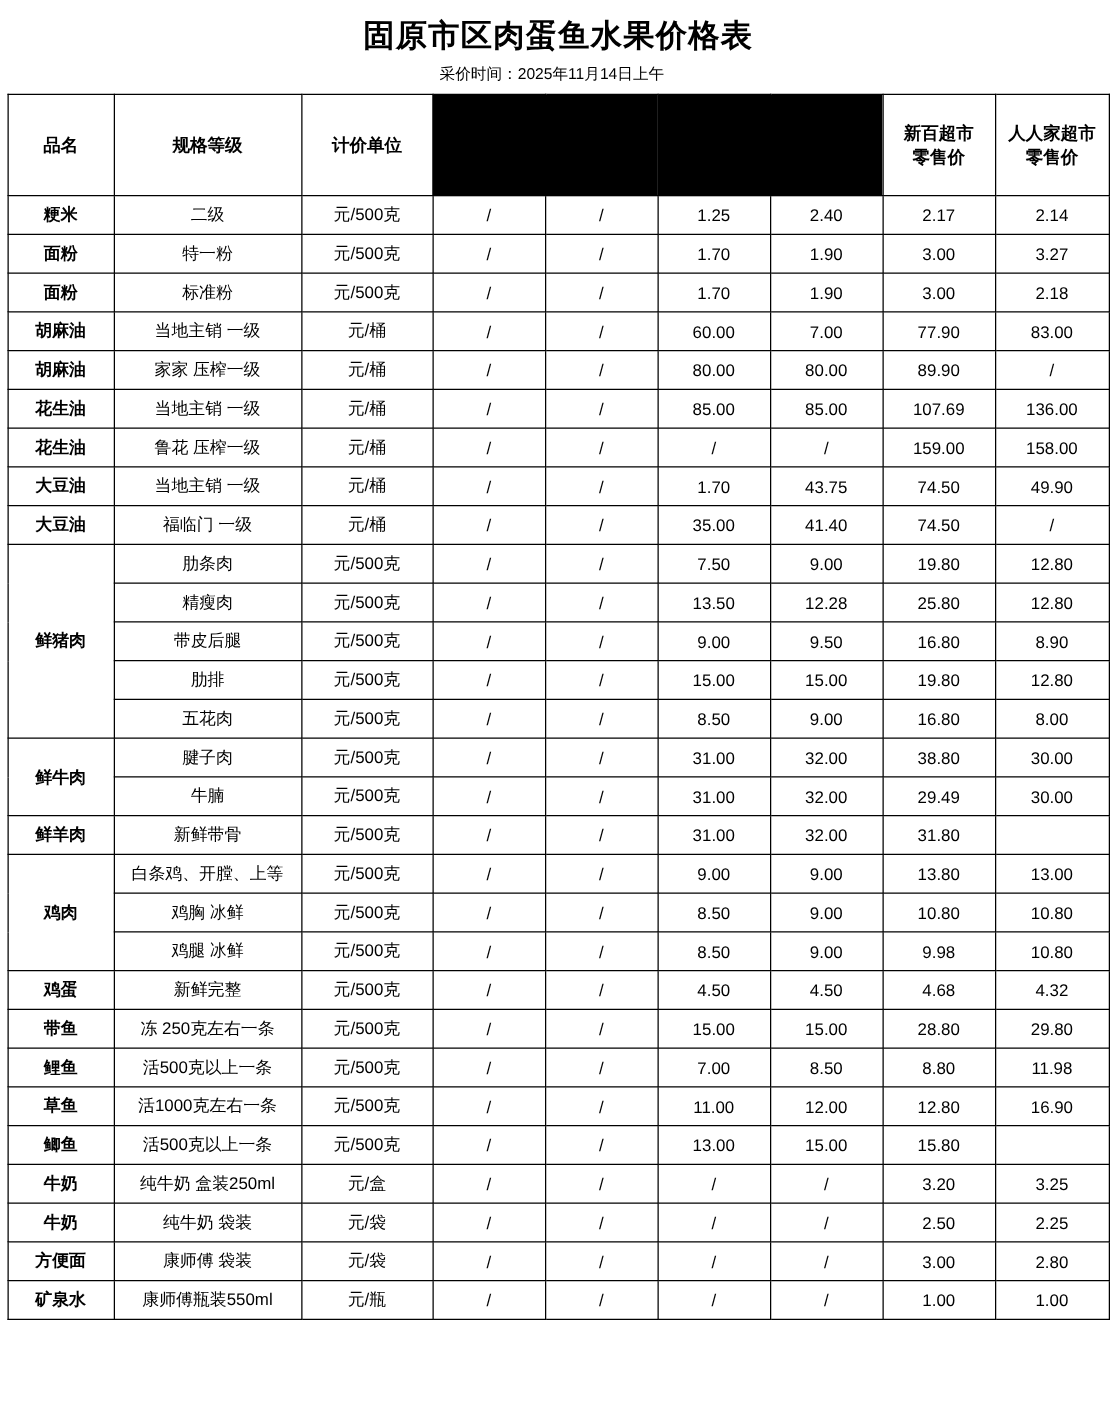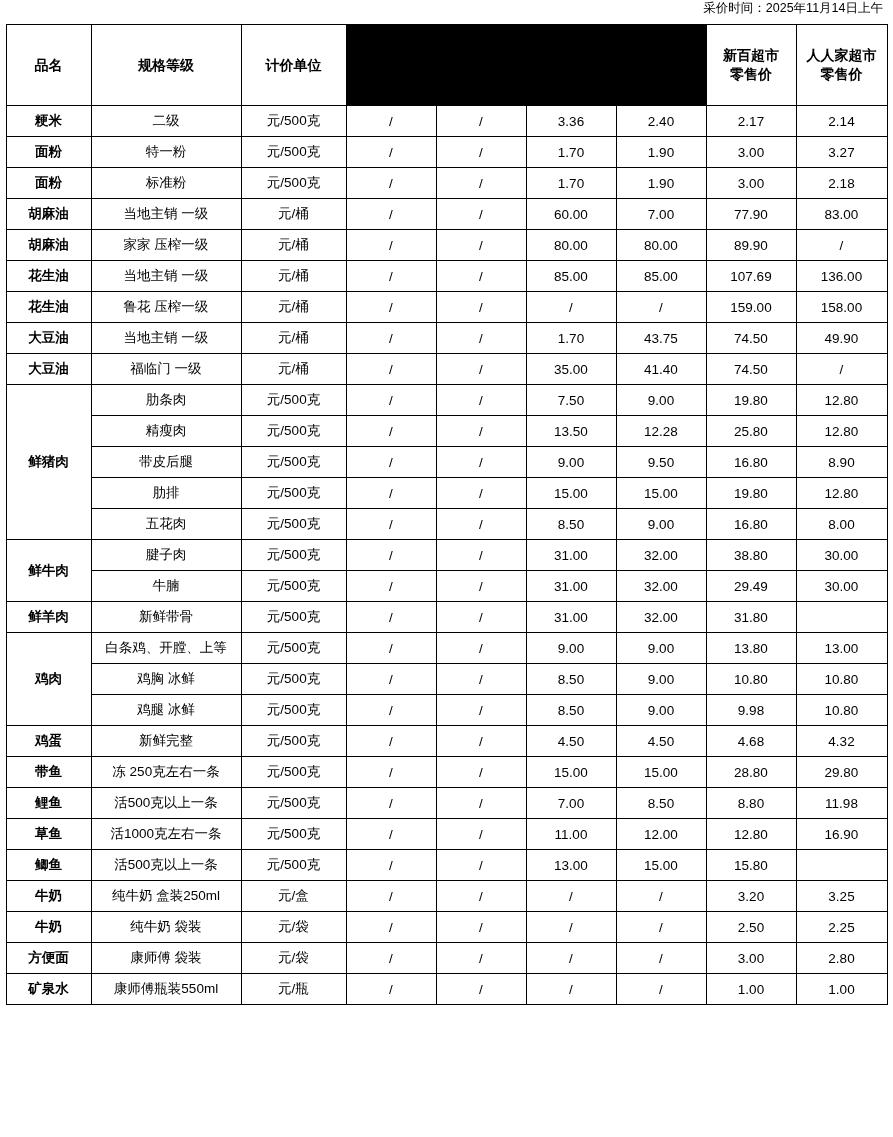"固原市区肉蛋鱼水果价格表" div.doc-title { html: none -> <div>固原市区肉蛋鱼水果价格表</div> }
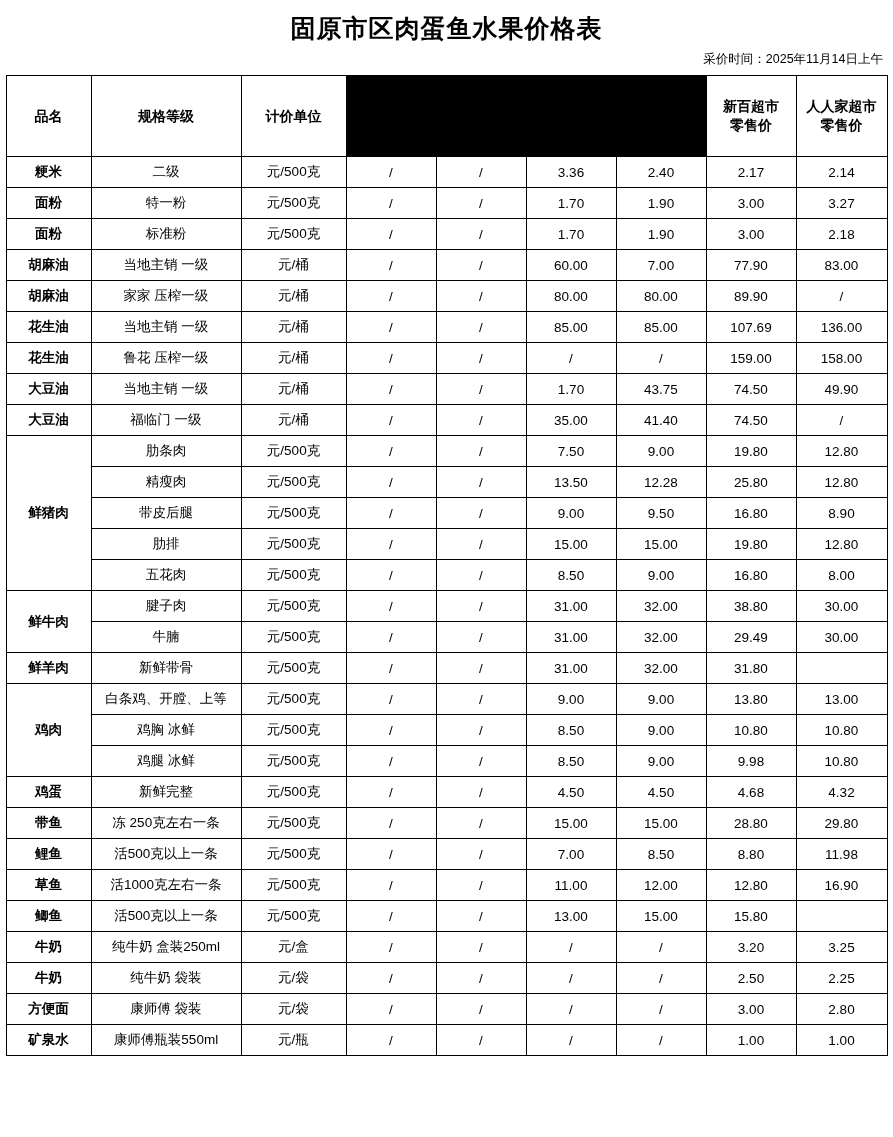"采价时间：2025年11月14日上午" .meta-row { text-align: right -> center }
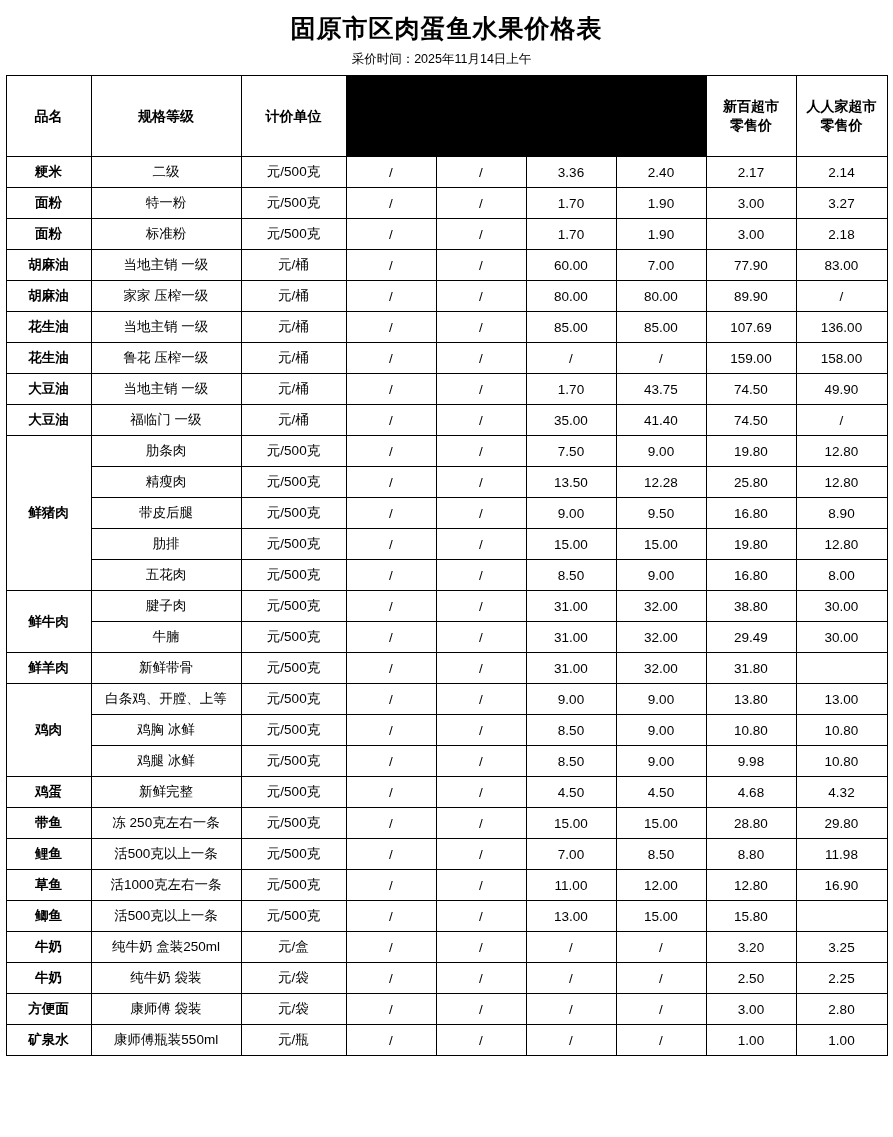"3.36" td { text: 3.36 -> 1.25 }
